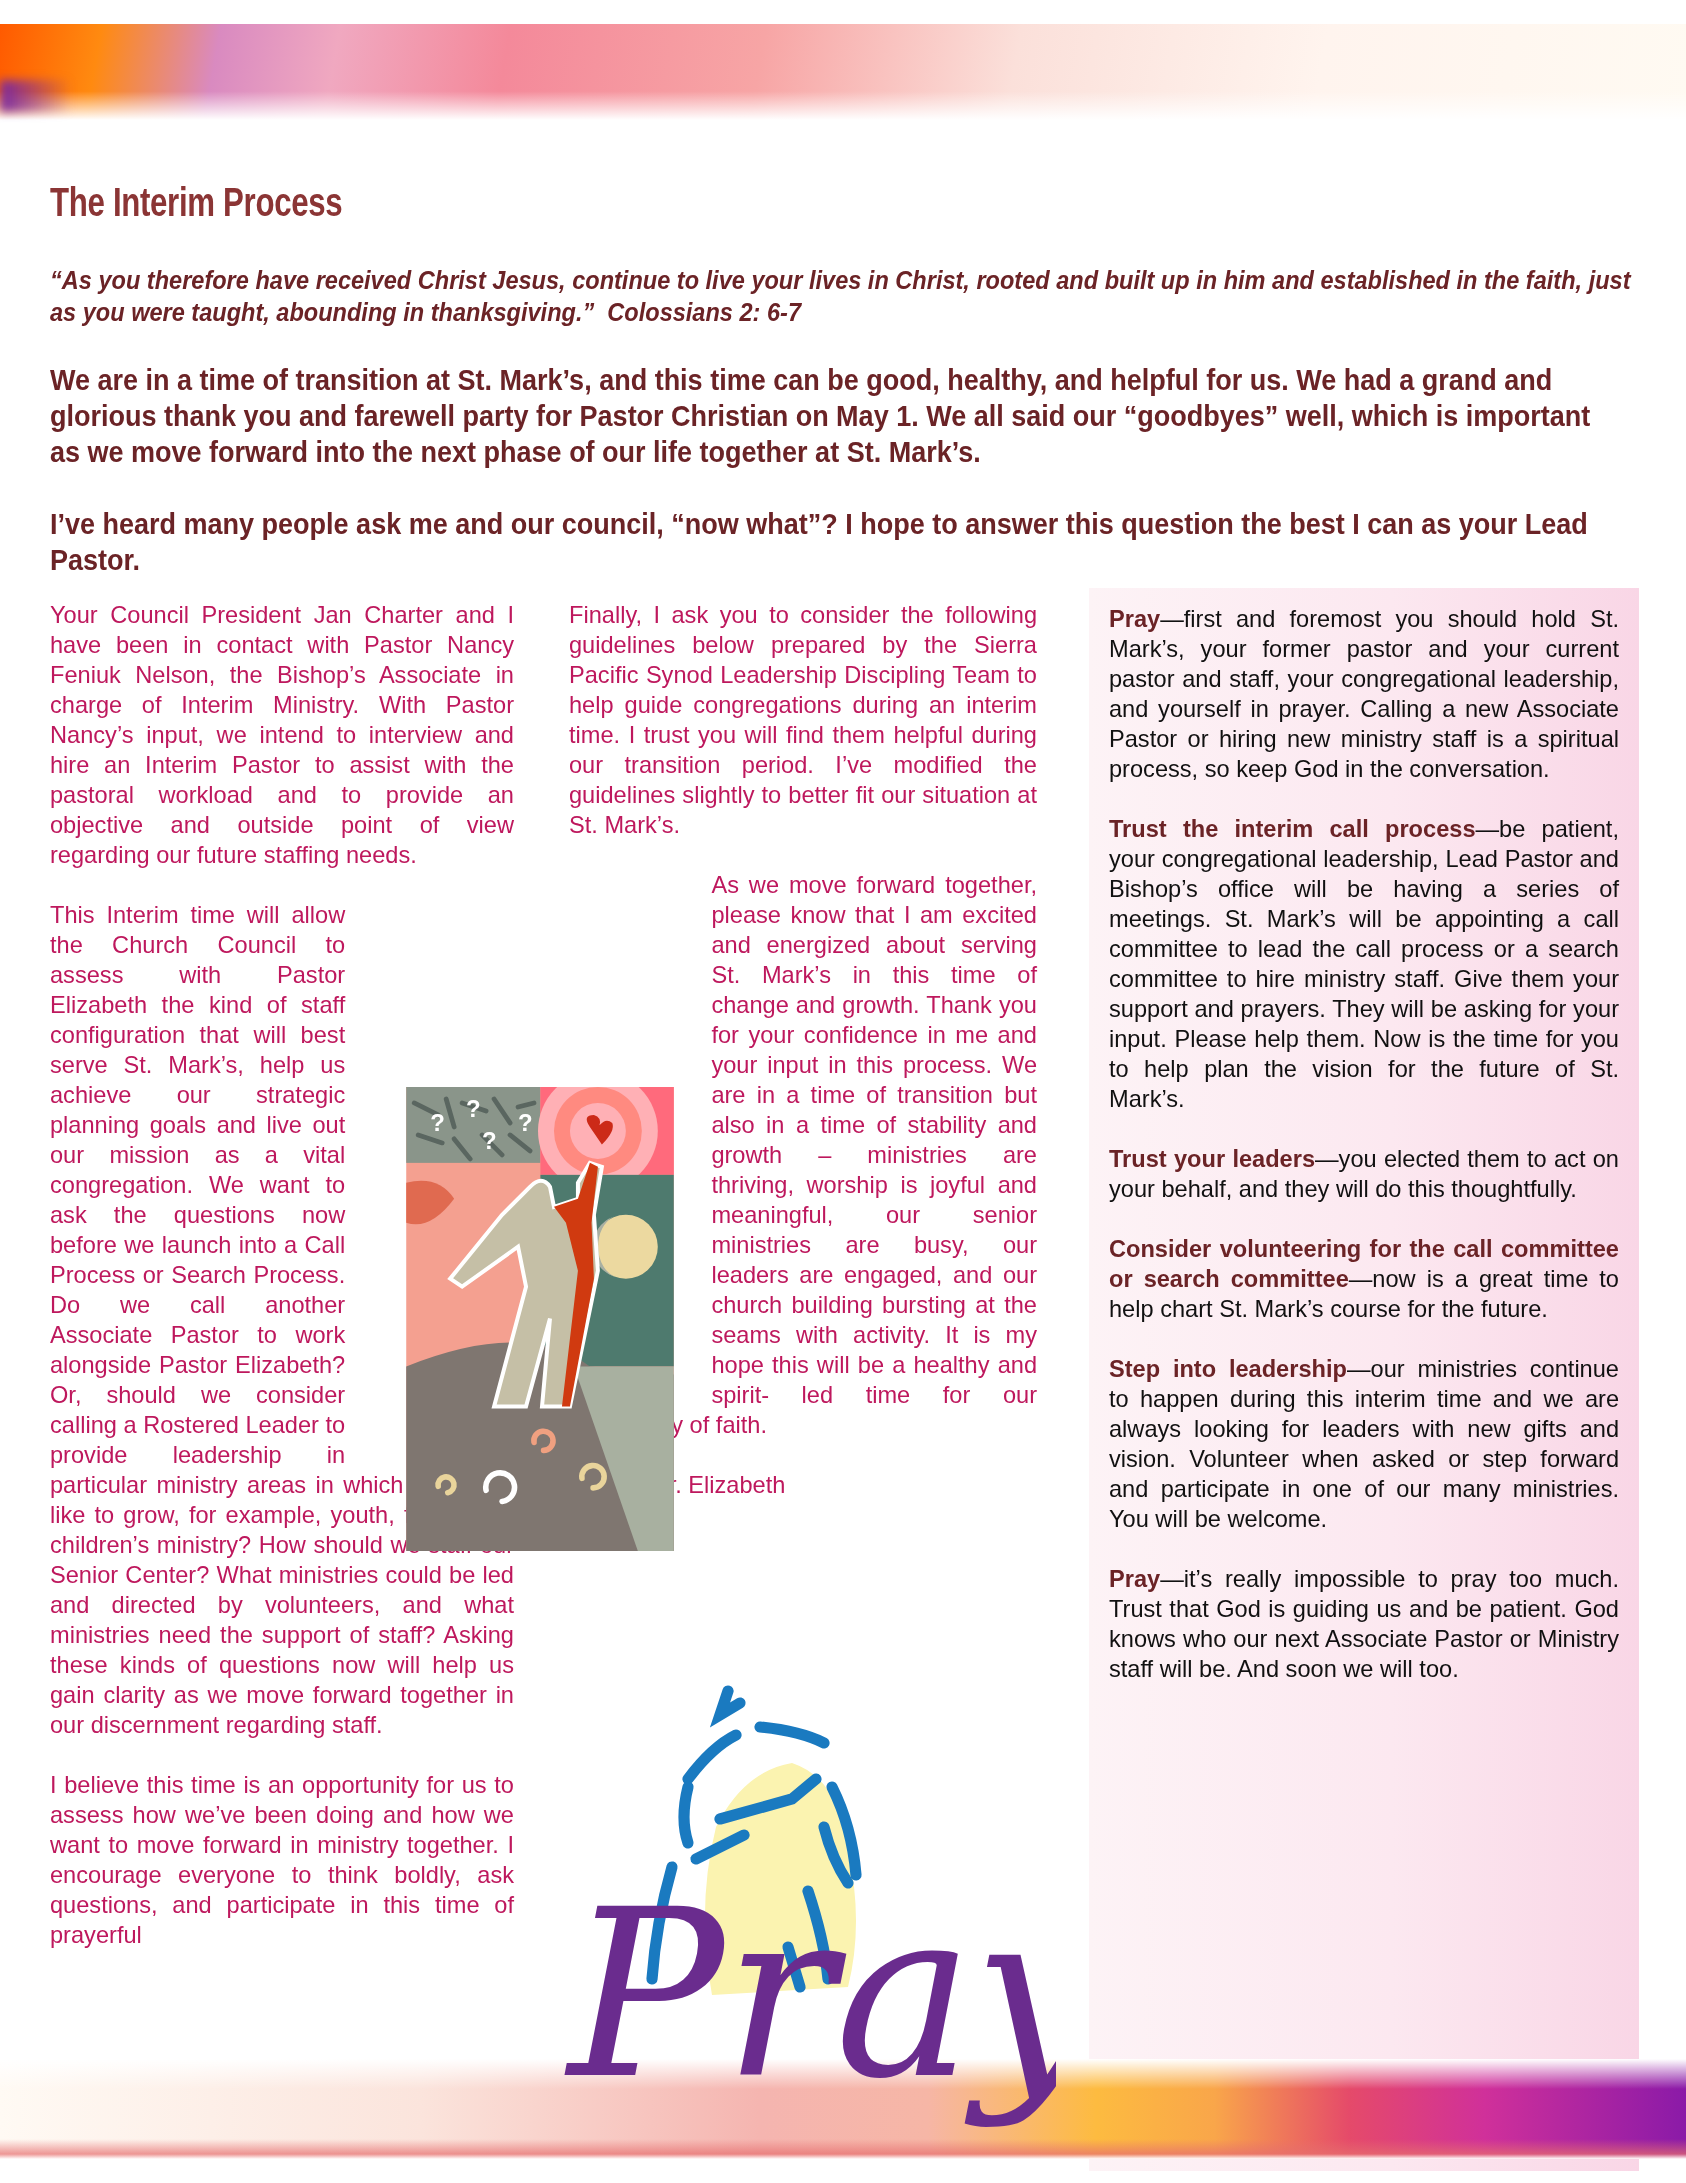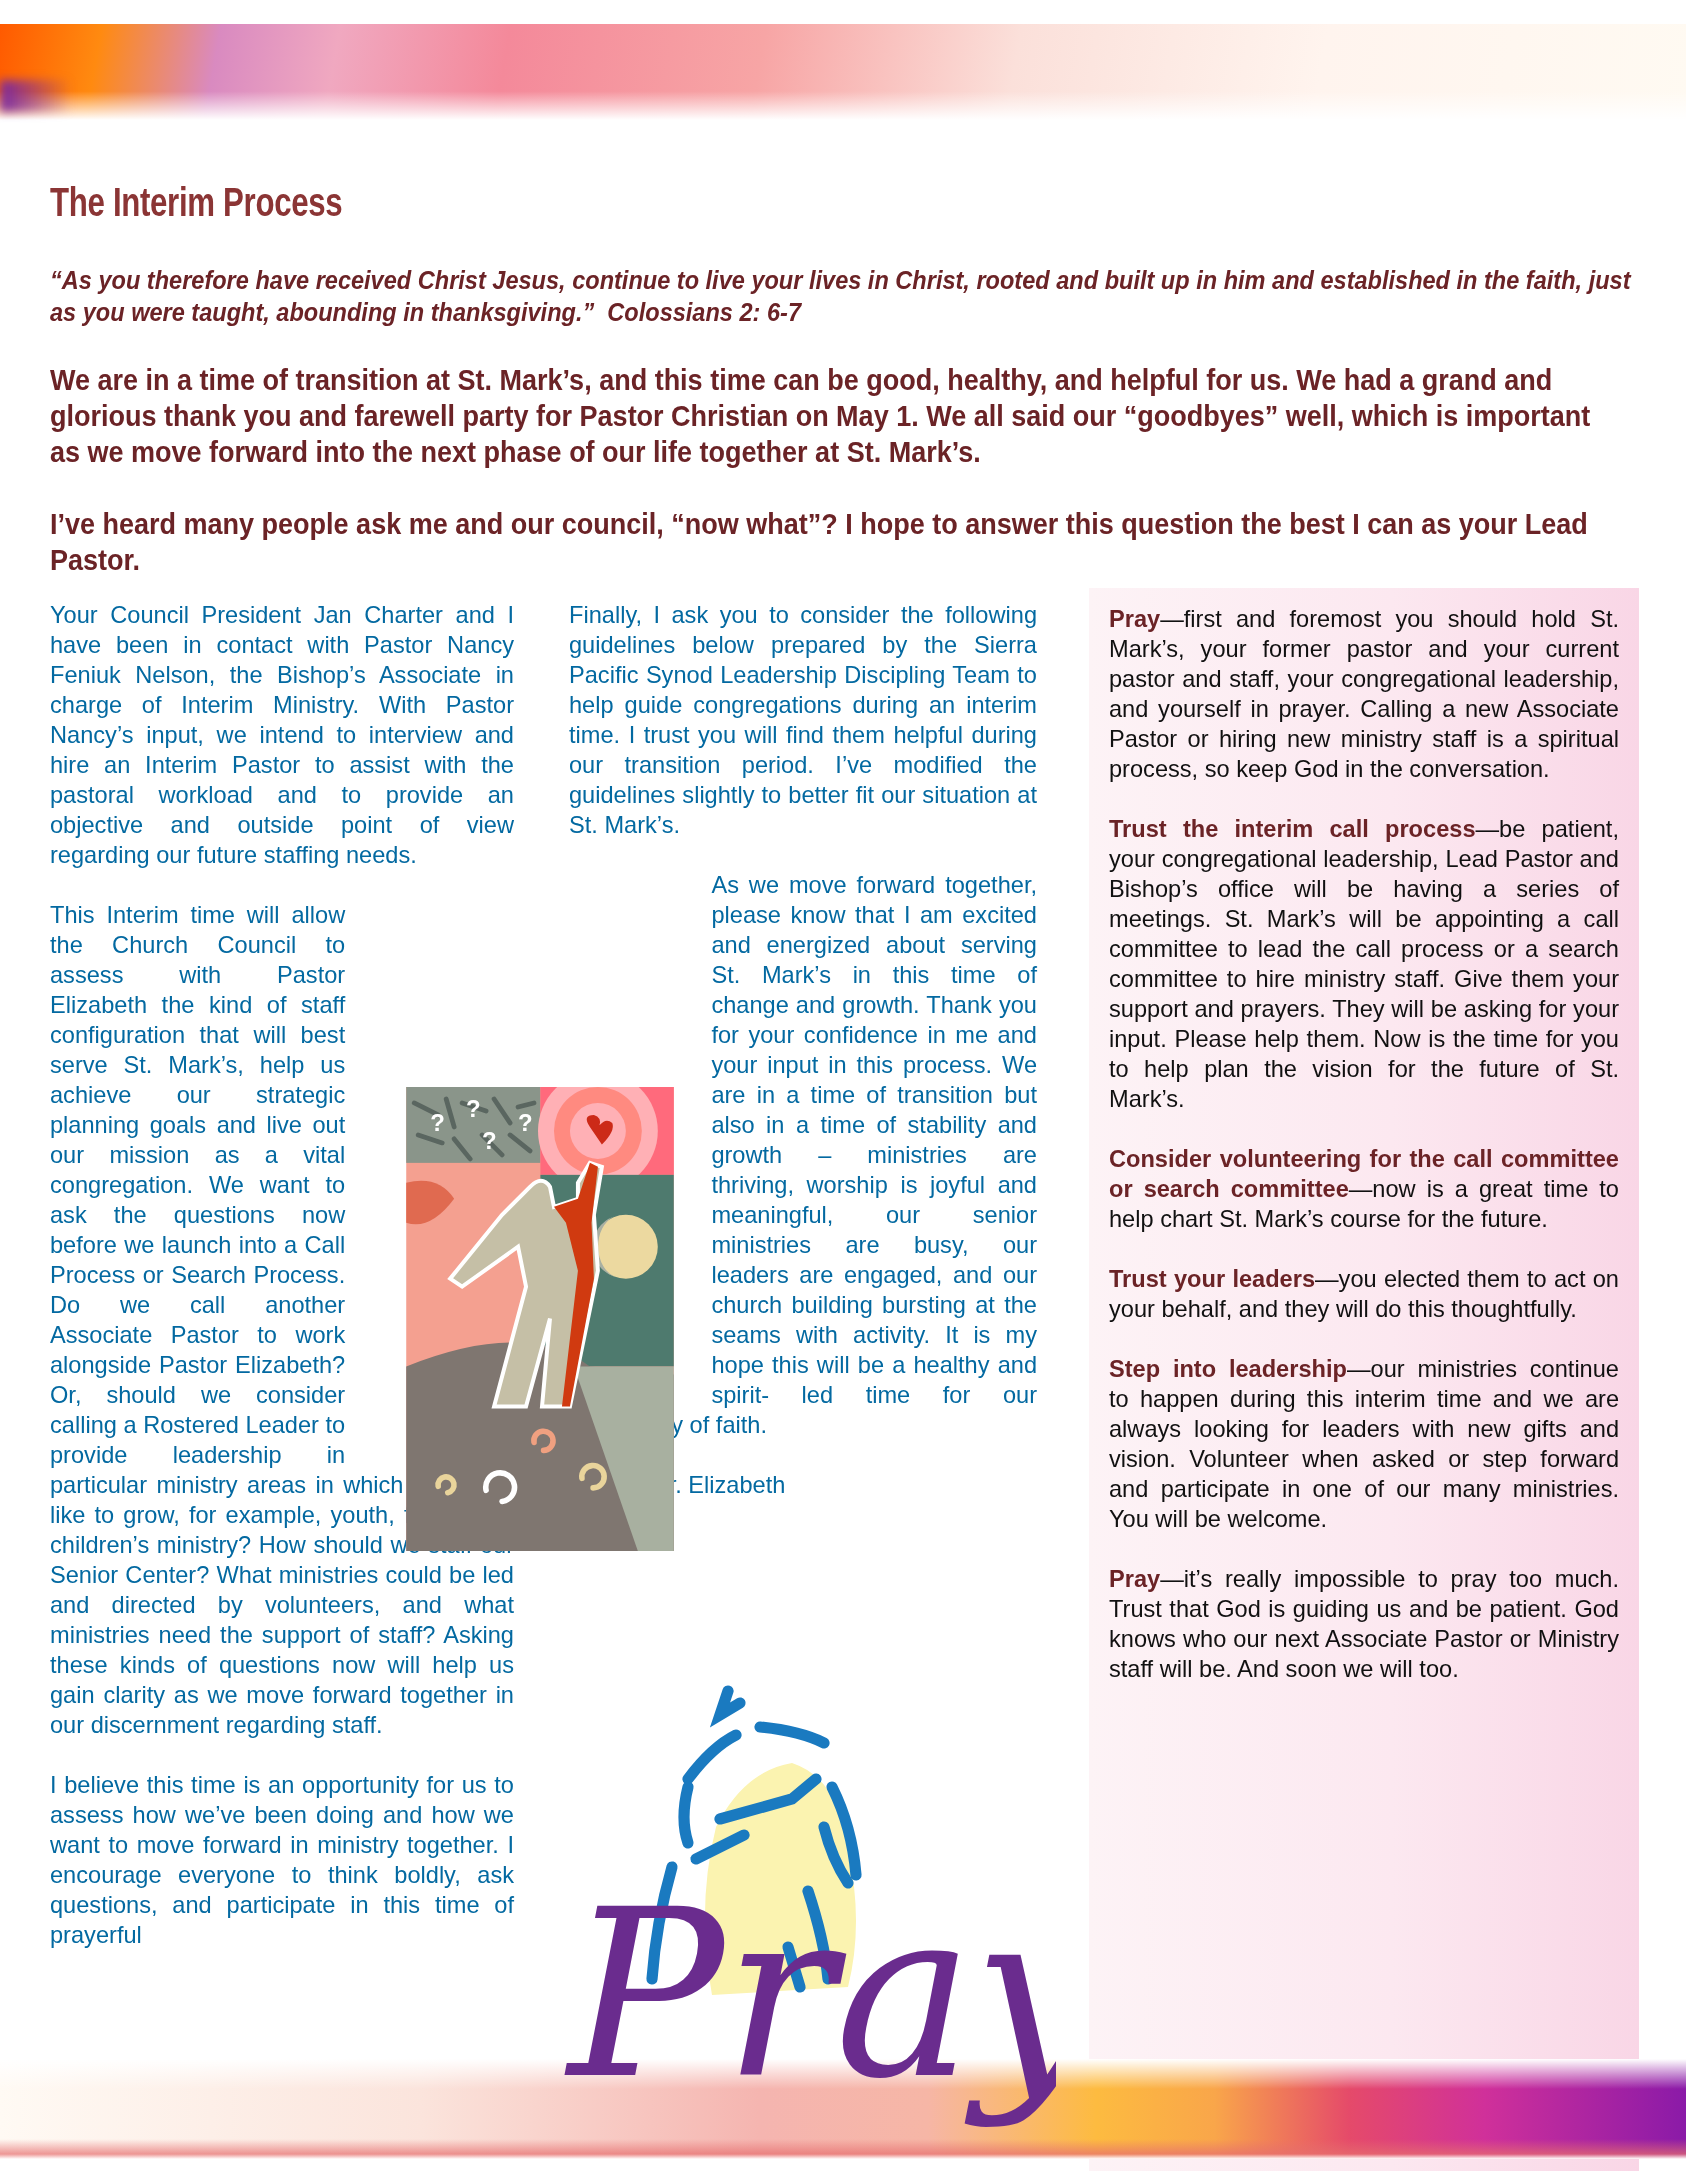"Your Council President Jan Charter" .col { color: #0369a1 -> #be185d }
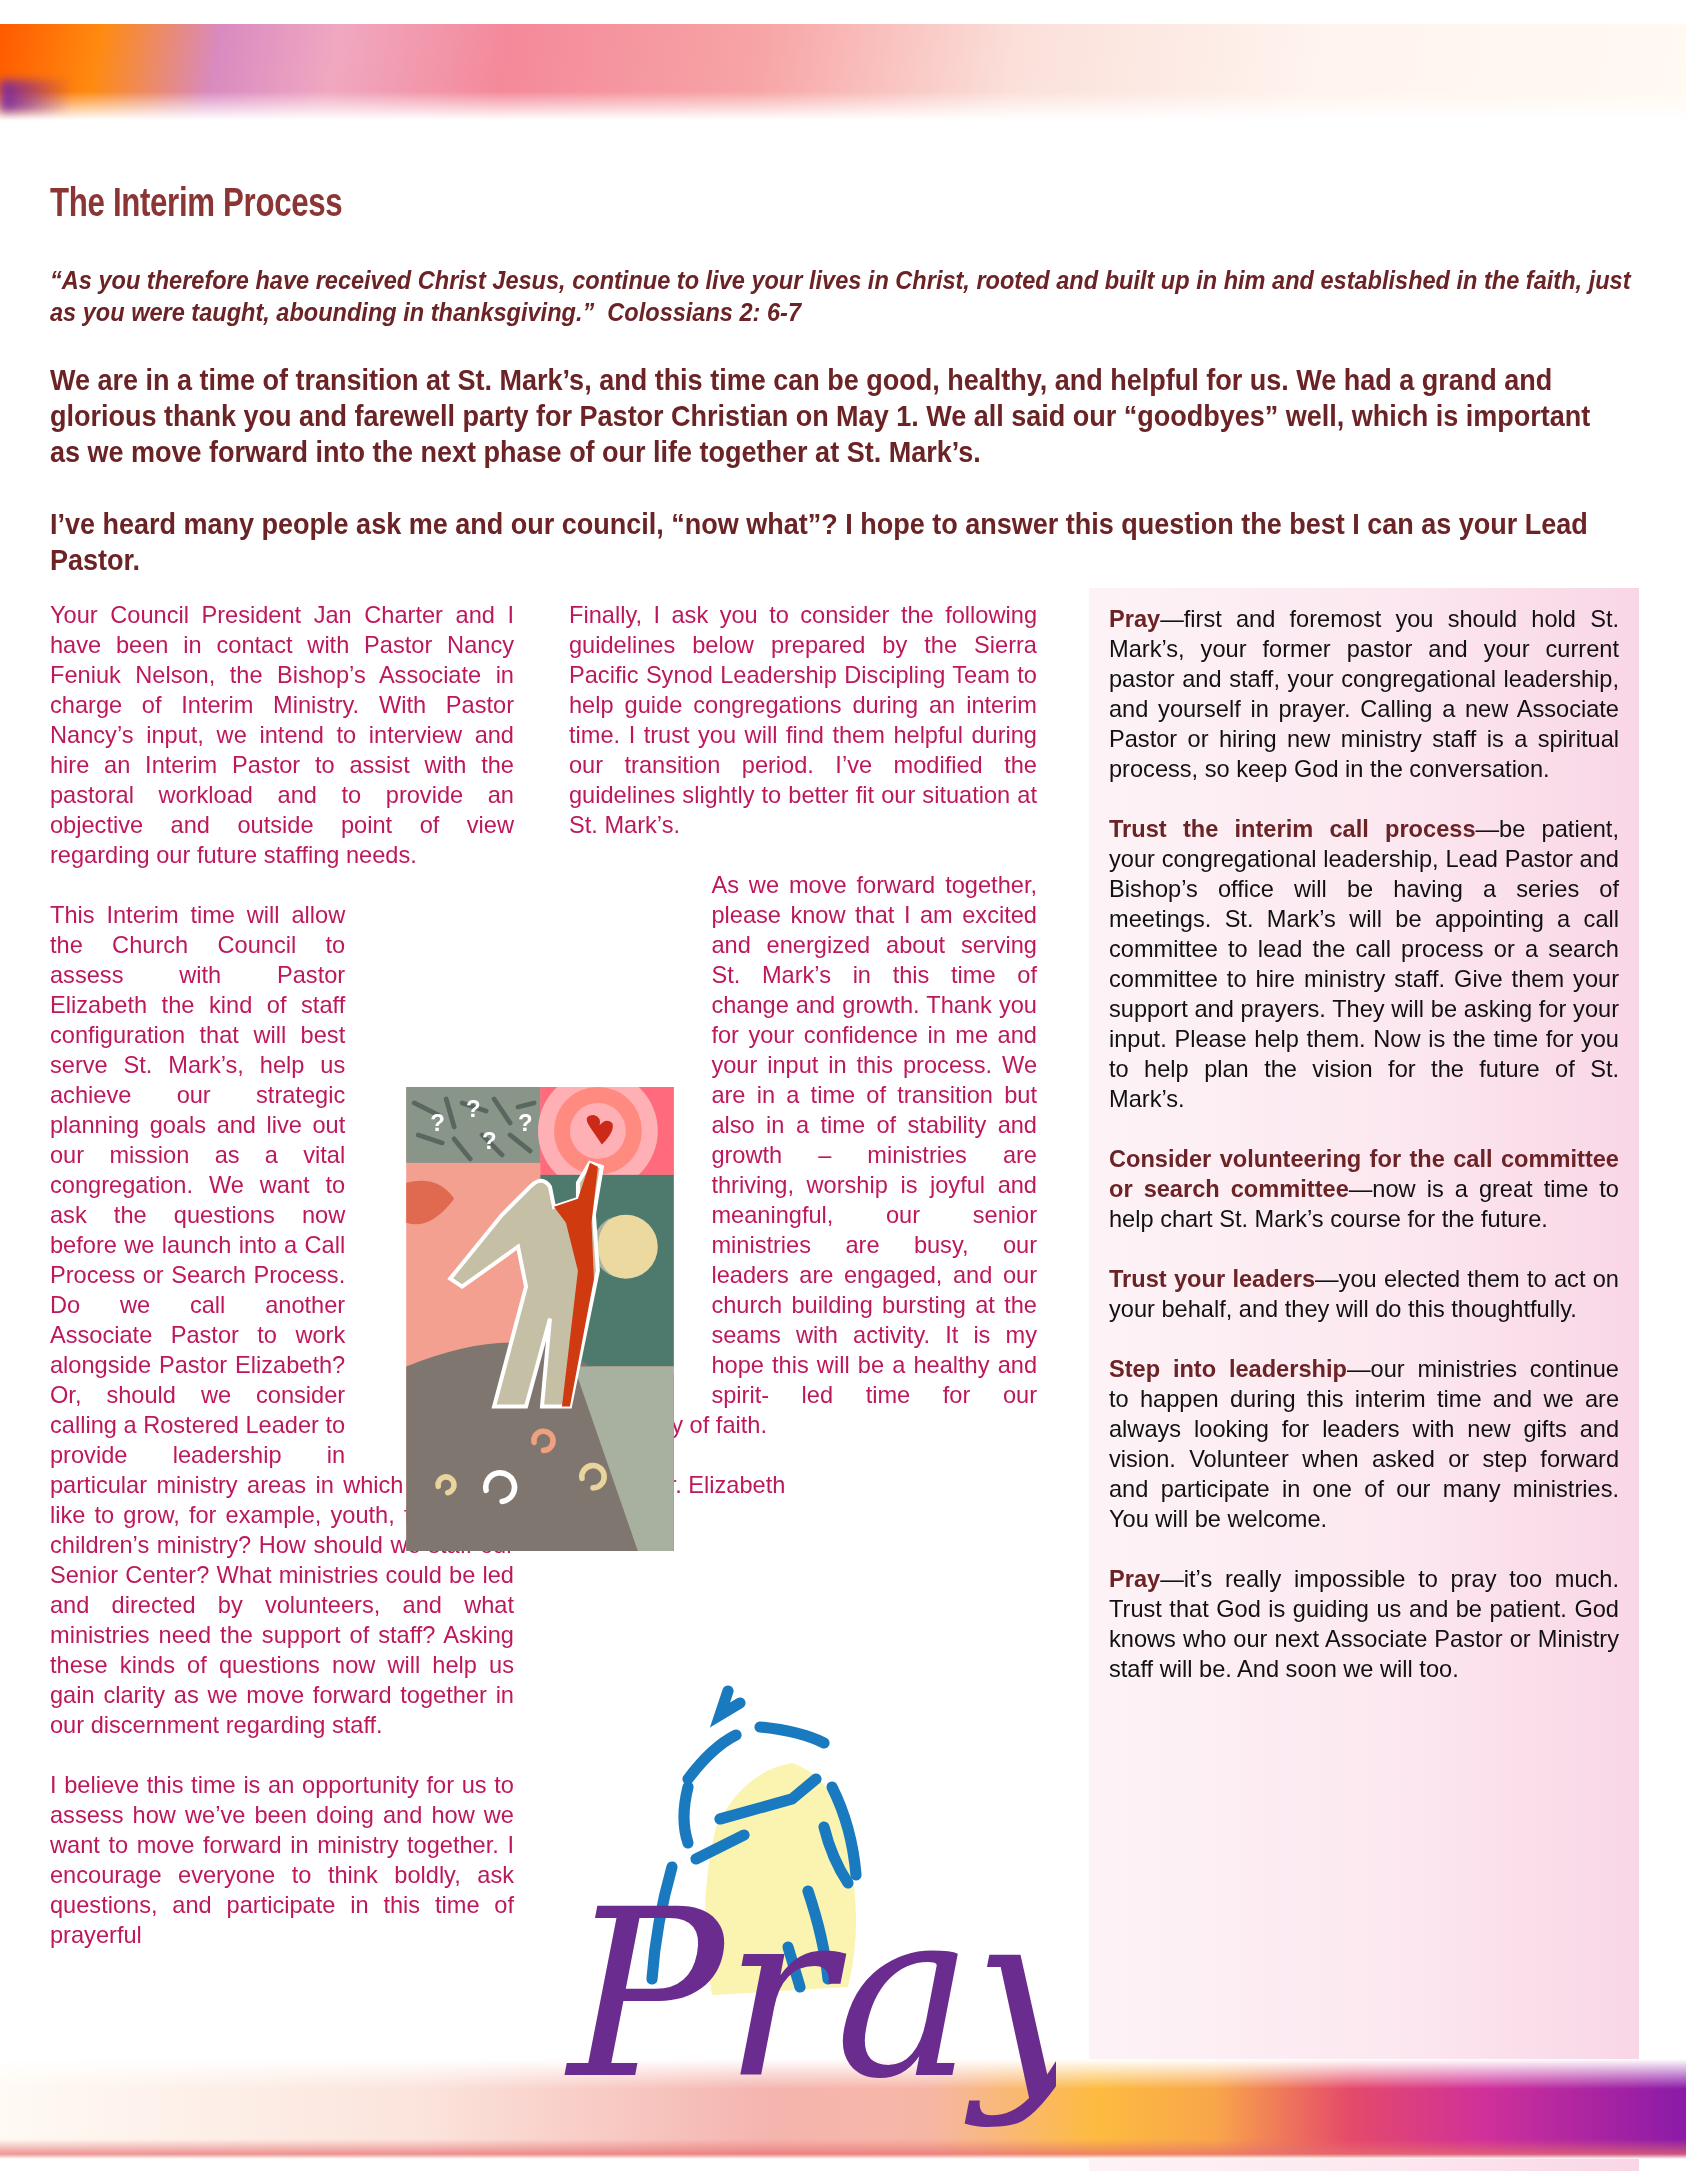"Consider volunteering for the call" p { order: before "Trust your leaders—you elected them" -> after "Trust your leaders—you elected them" }
